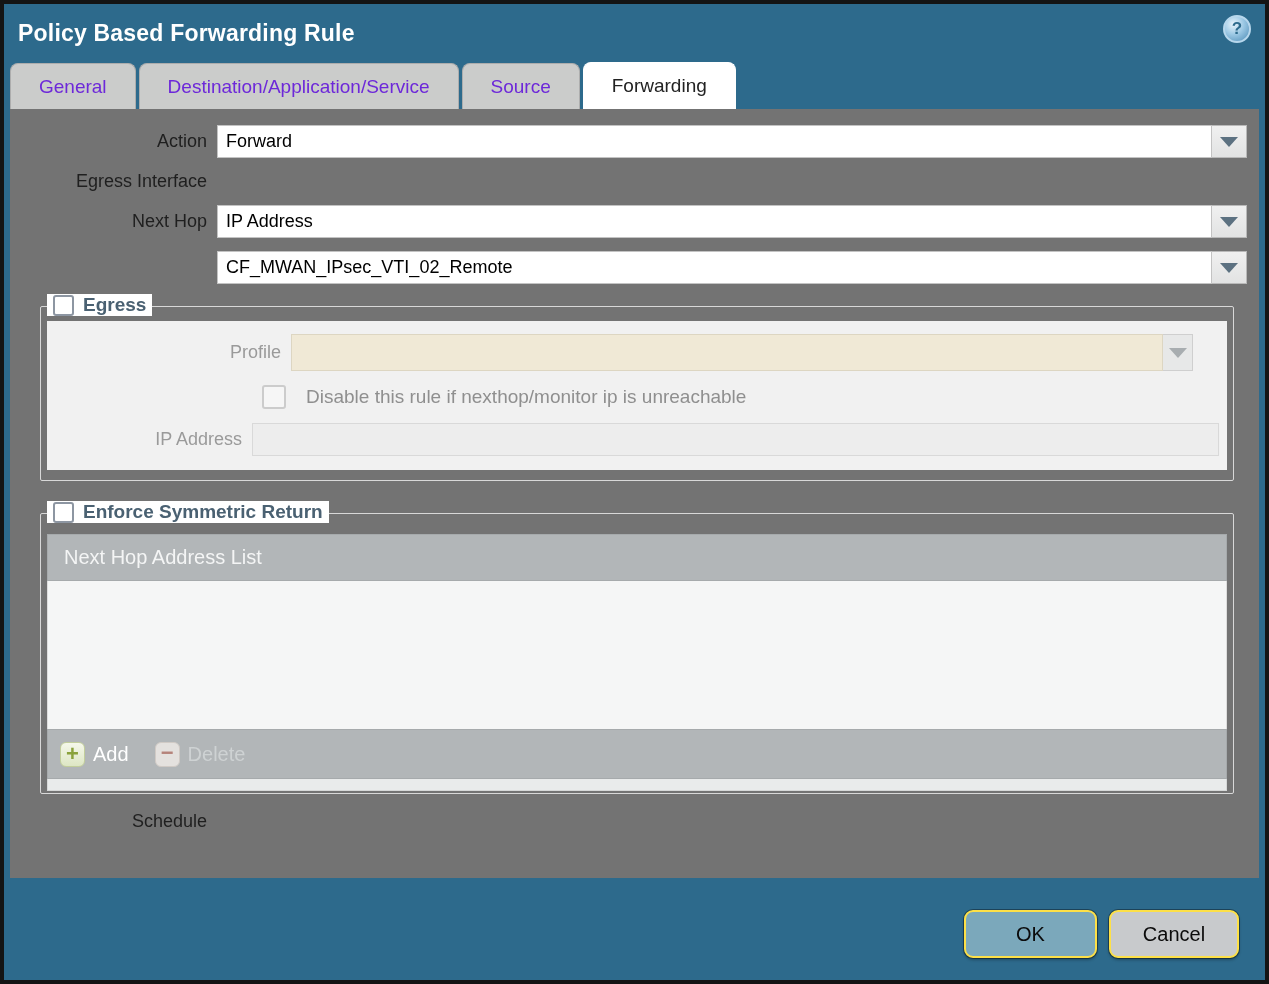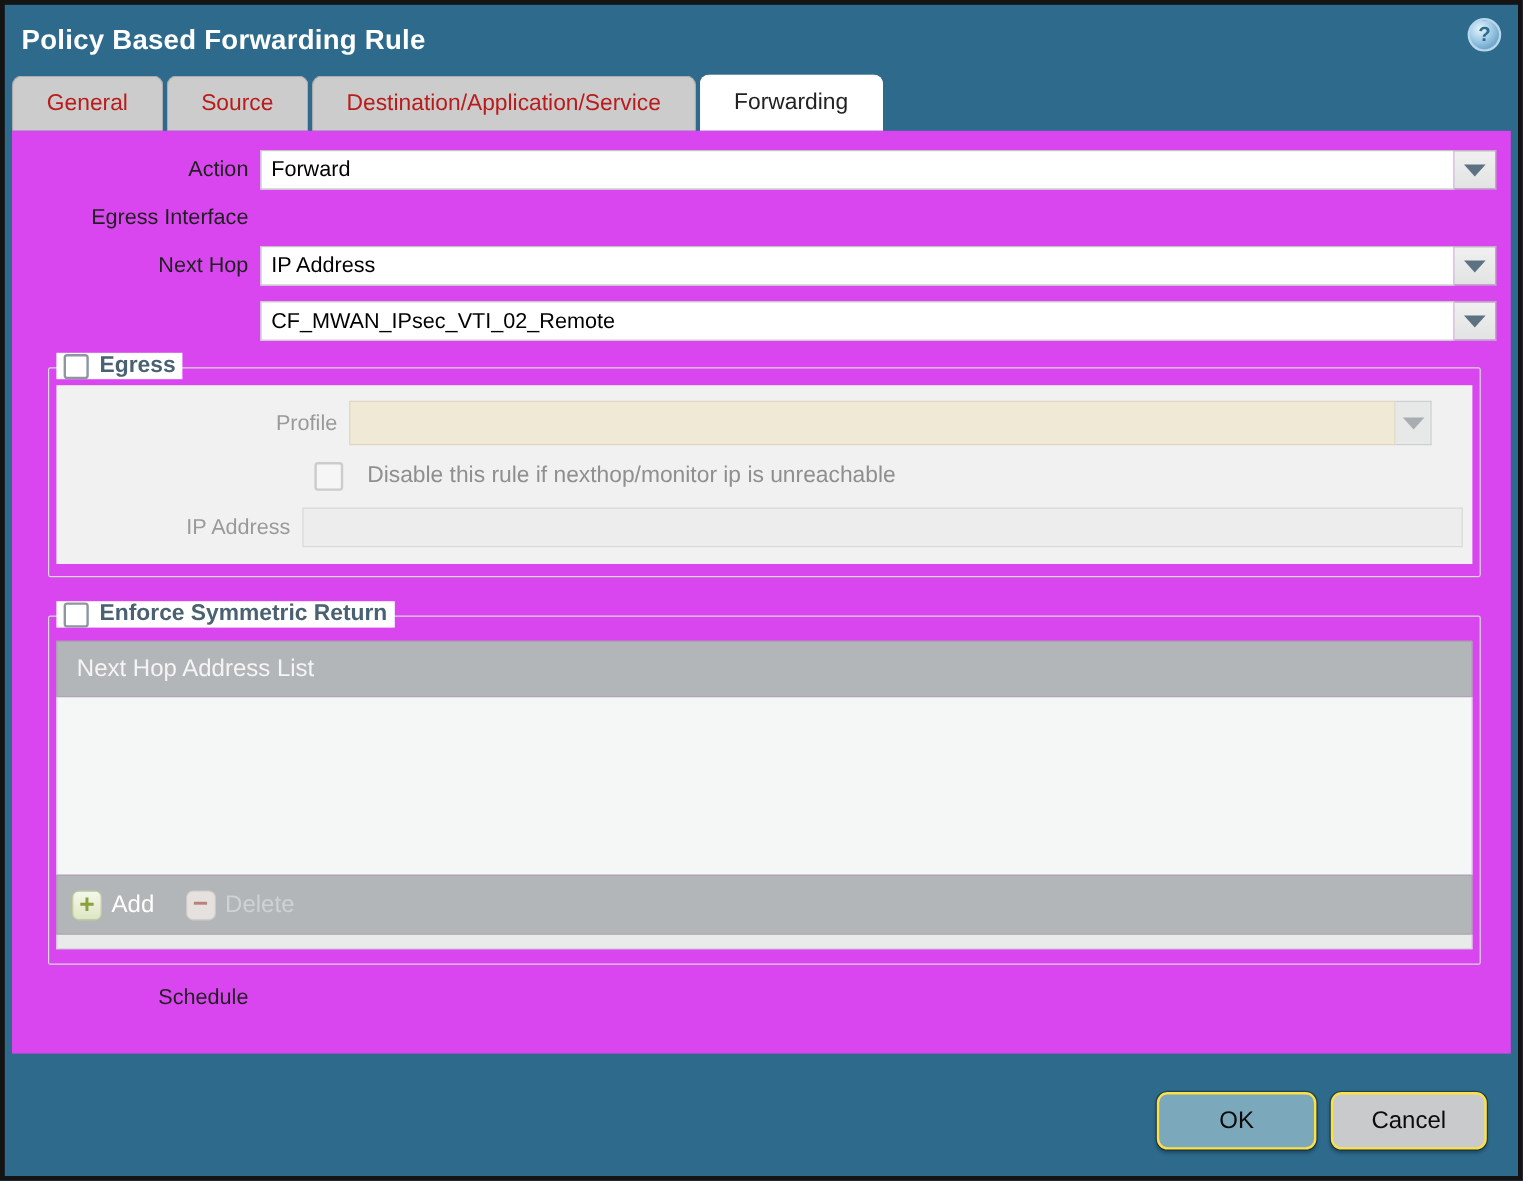"General" .tab { color: #b91c1c -> #6d28d9 }
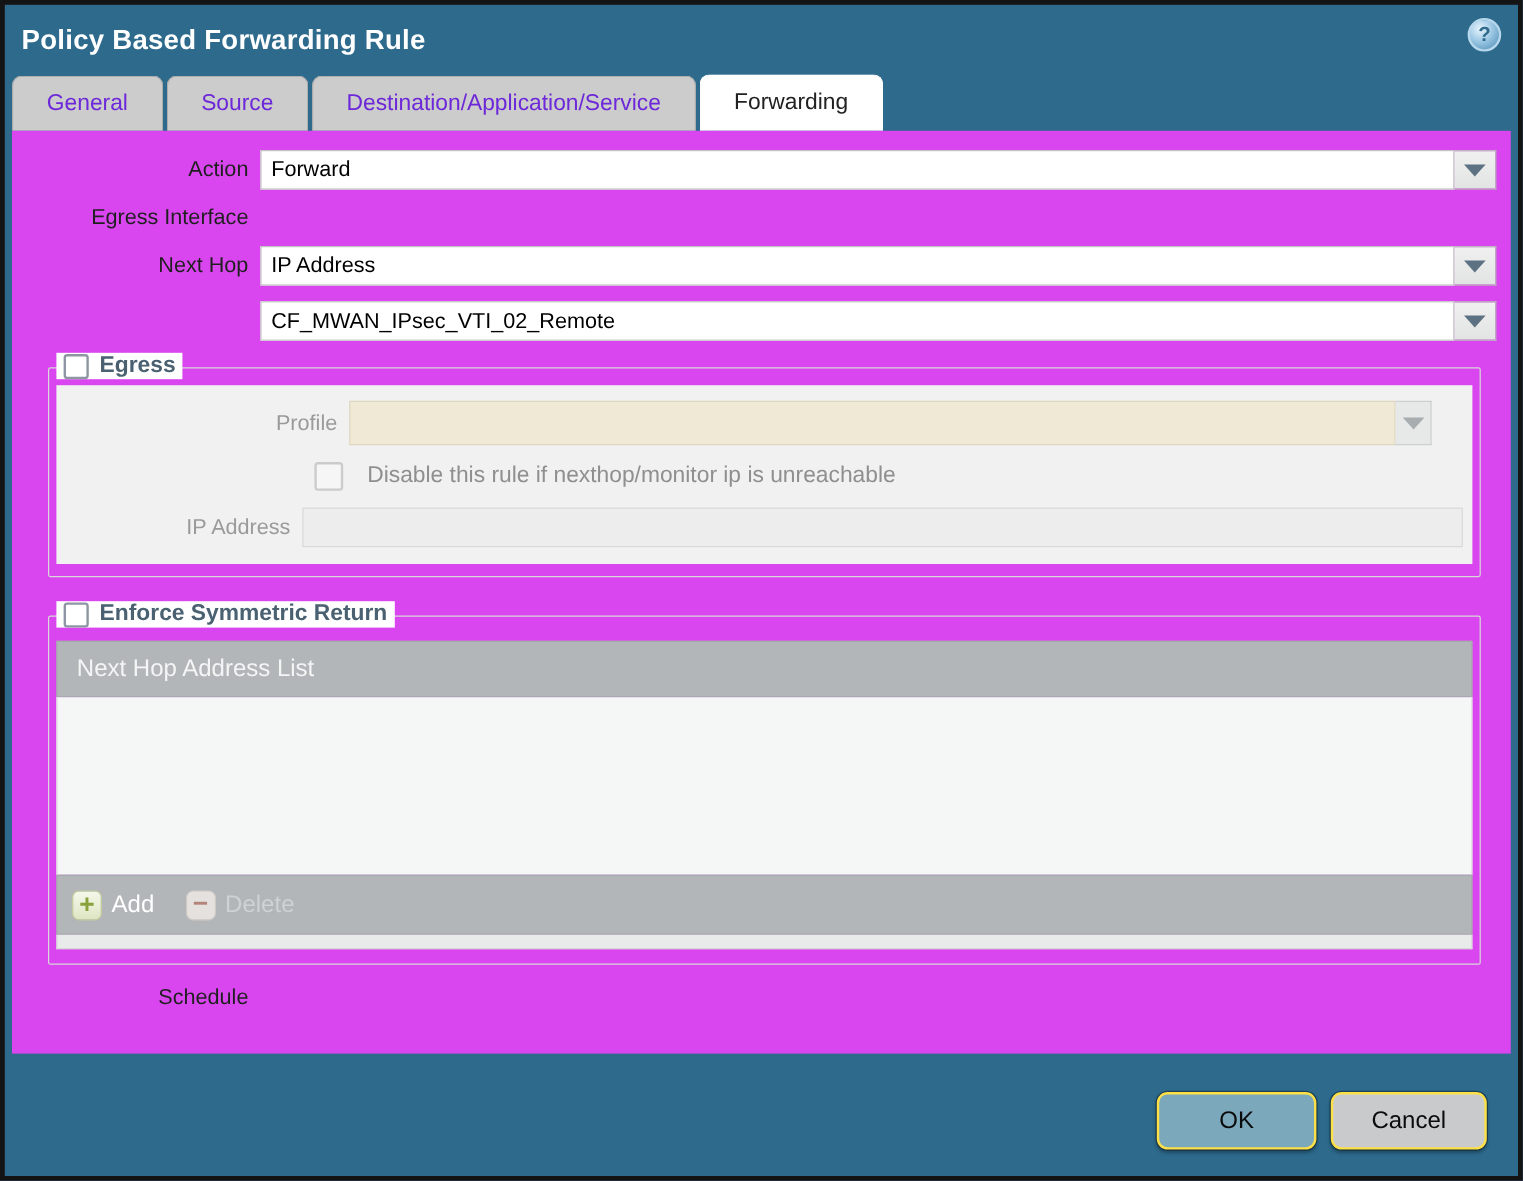"Source" div.tab { order: before "Destination/Application/Service" -> after "Destination/Application/Service" }
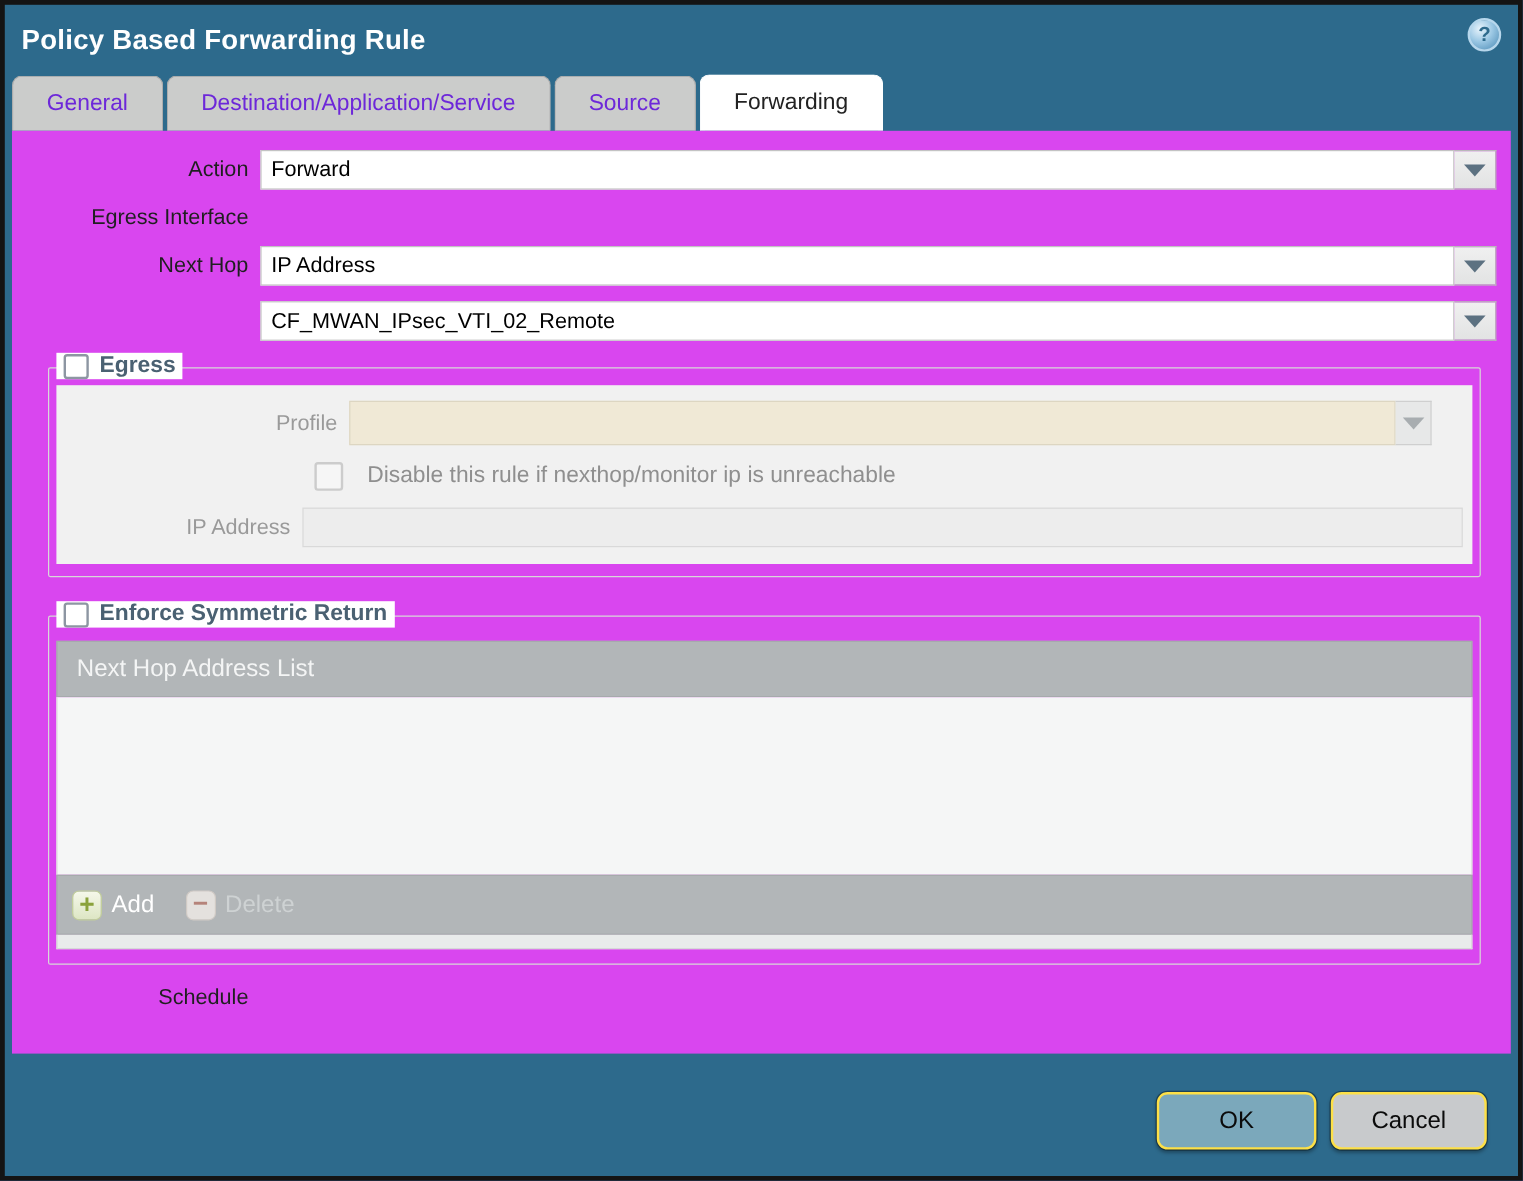"Action" .content { background: #d946ef -> #737373 }
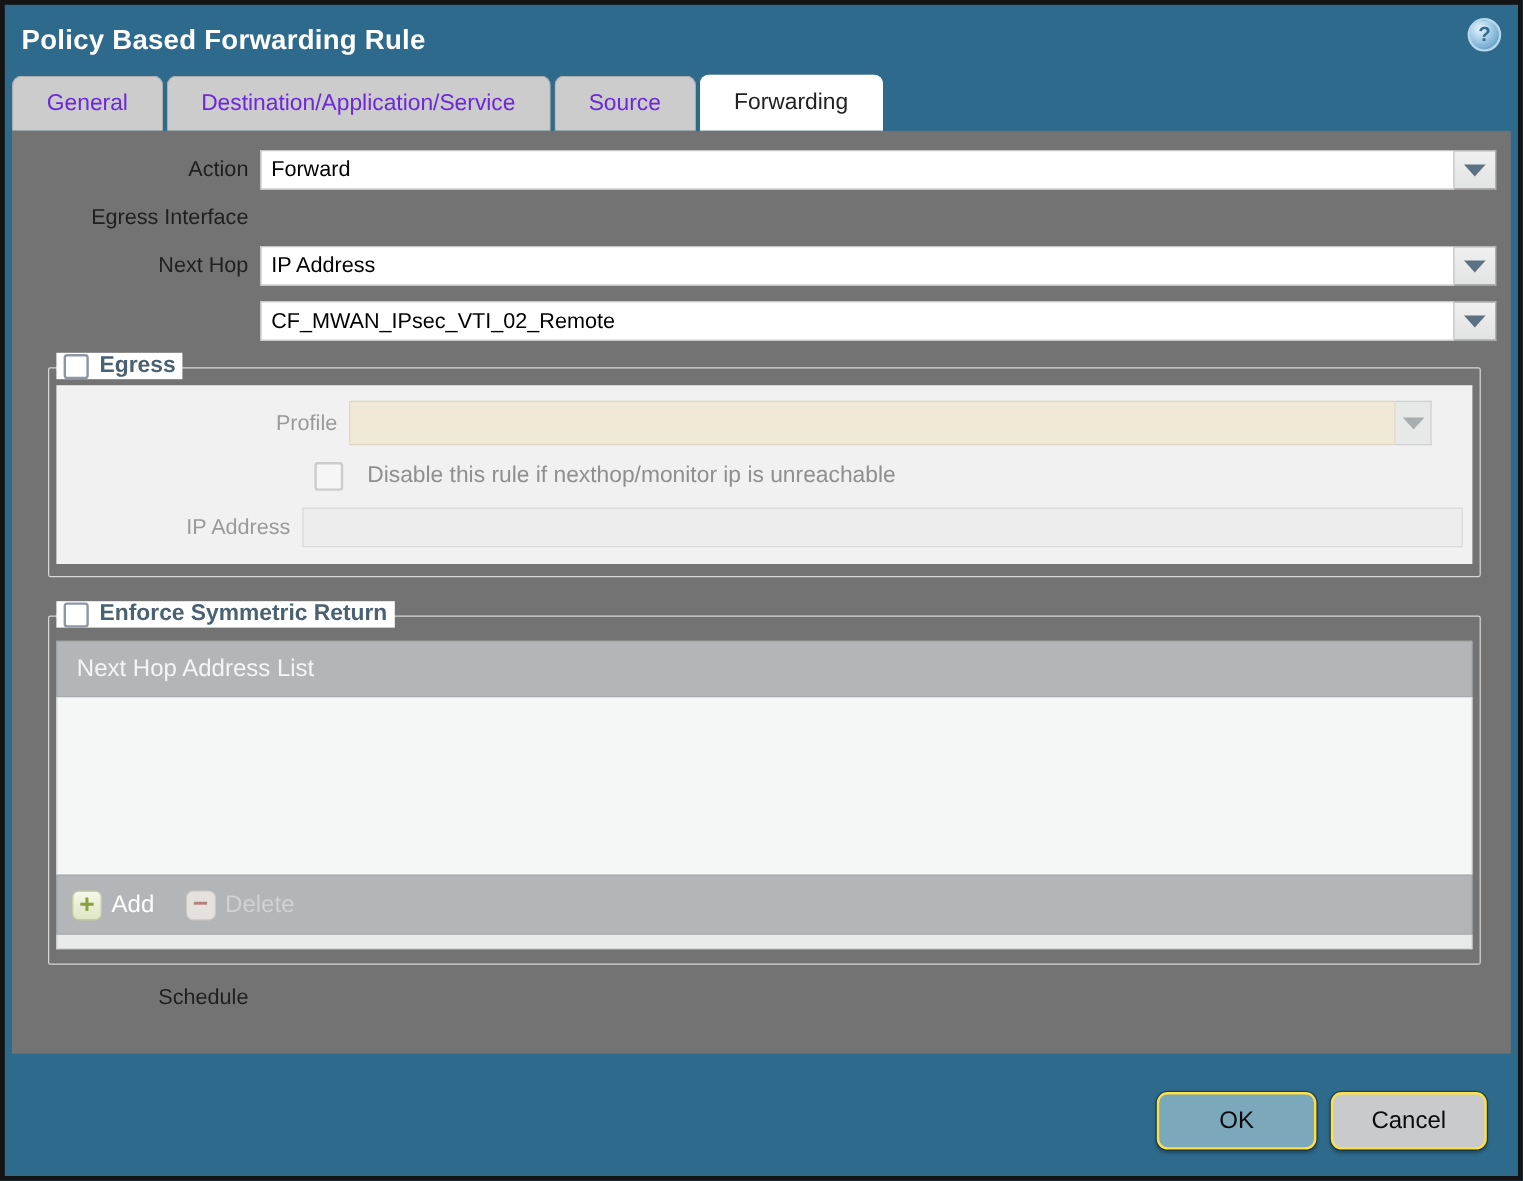"Next Hop Address List" .nh-table { margin: 6px 0 10px 0 -> 6px 0 0 0 }
